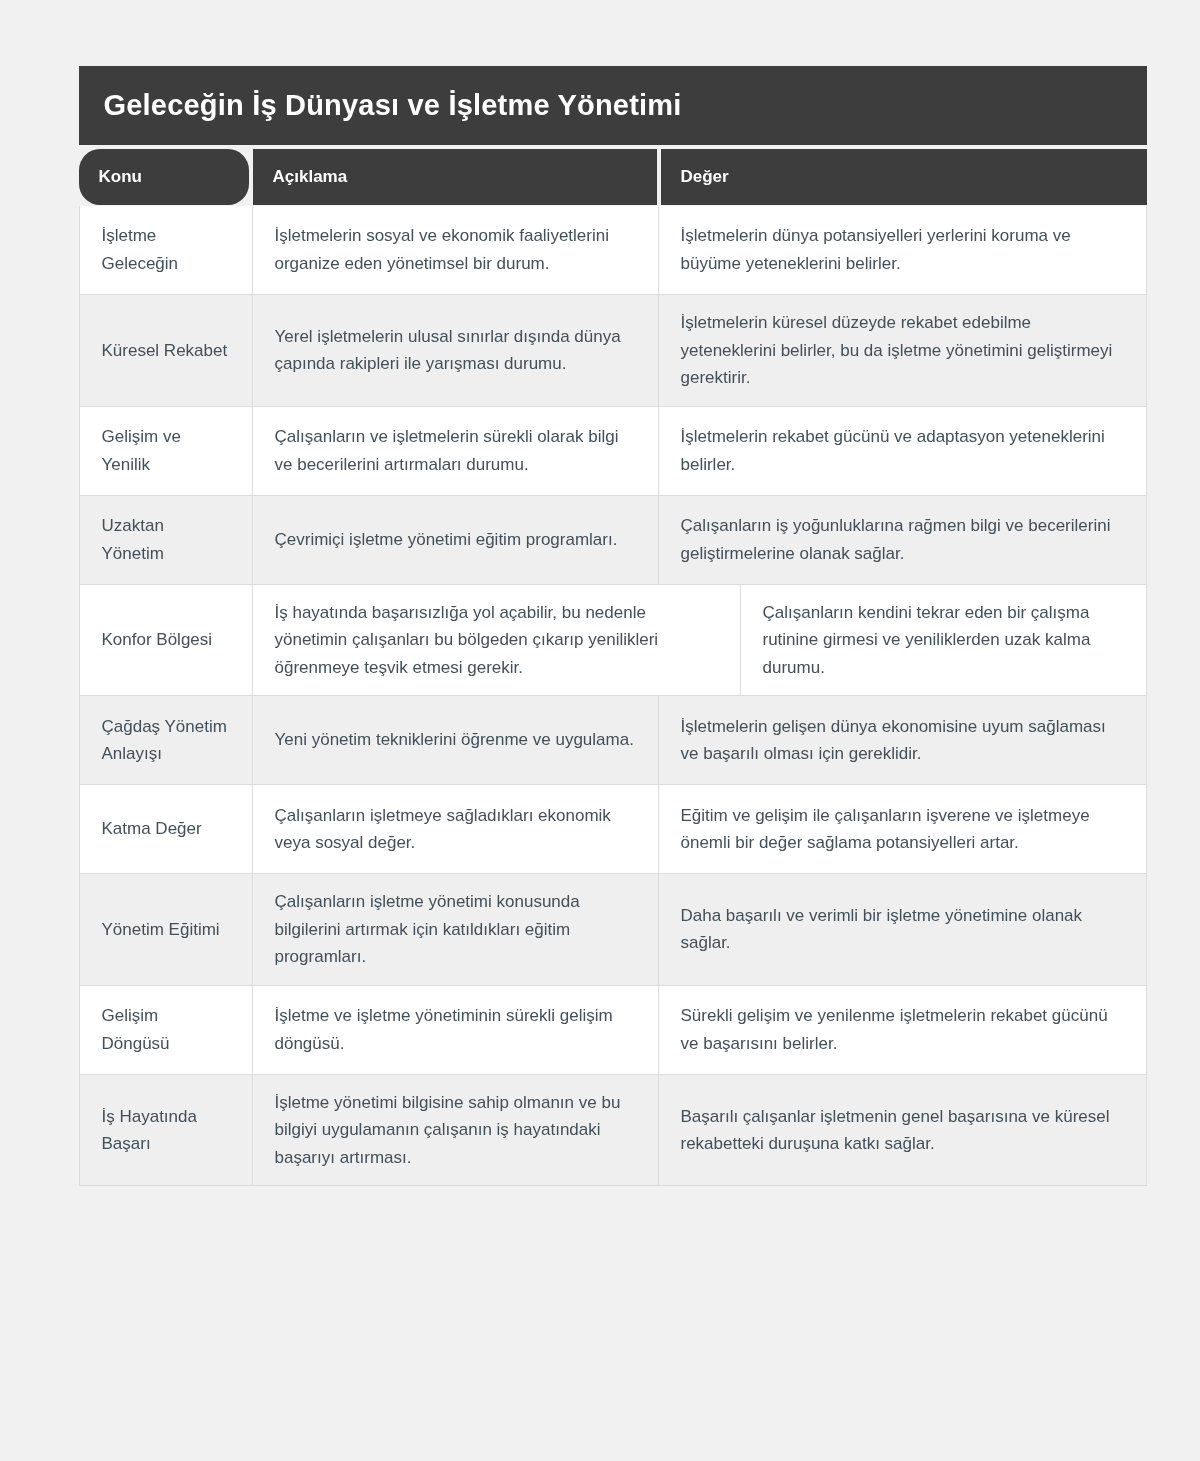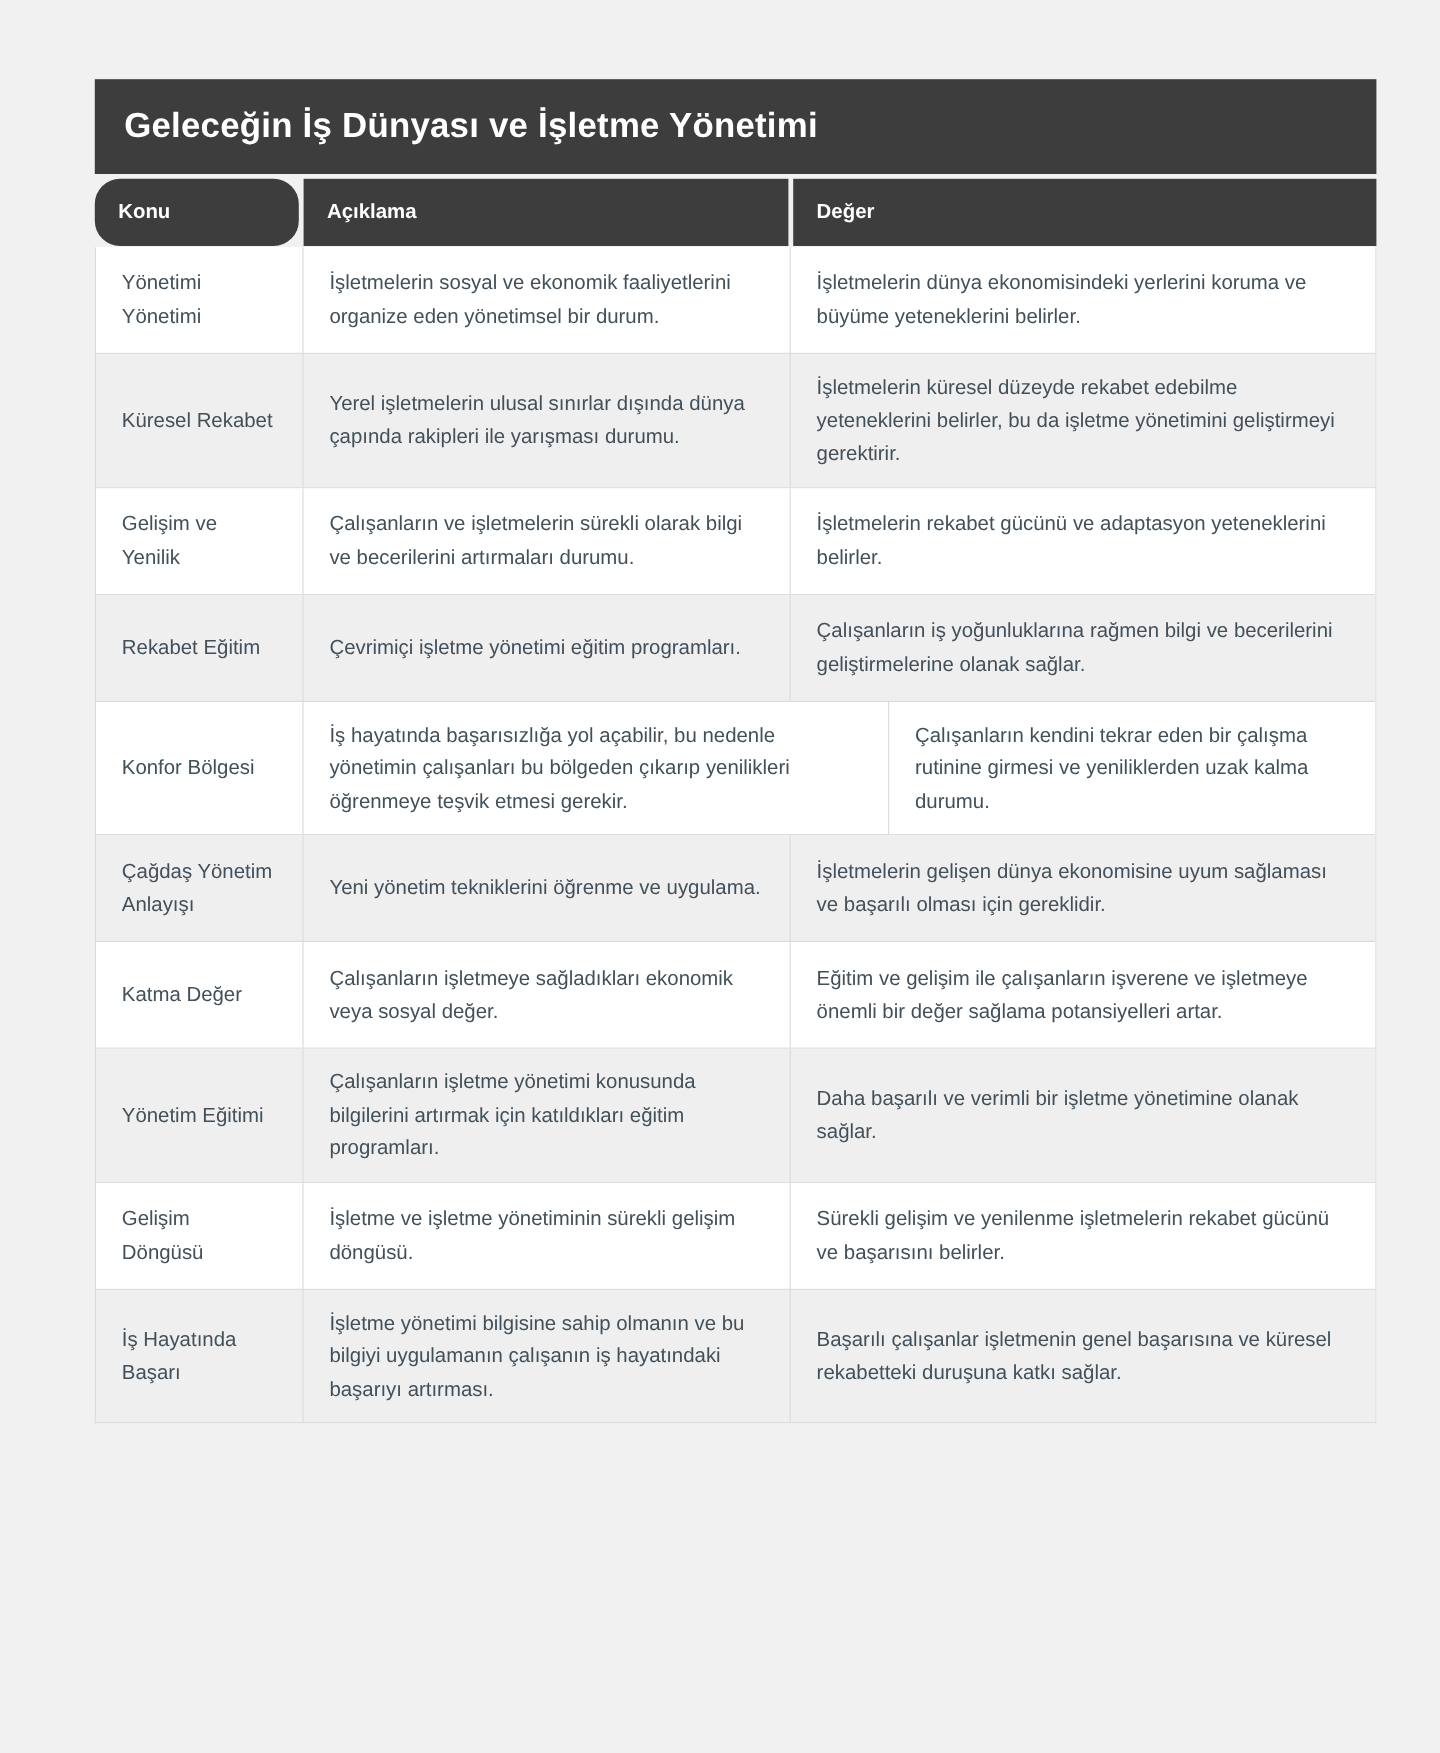"Yönetimi Yönetimi" span { text: Yönetimi Yönetimi -> İşletme Geleceğin }
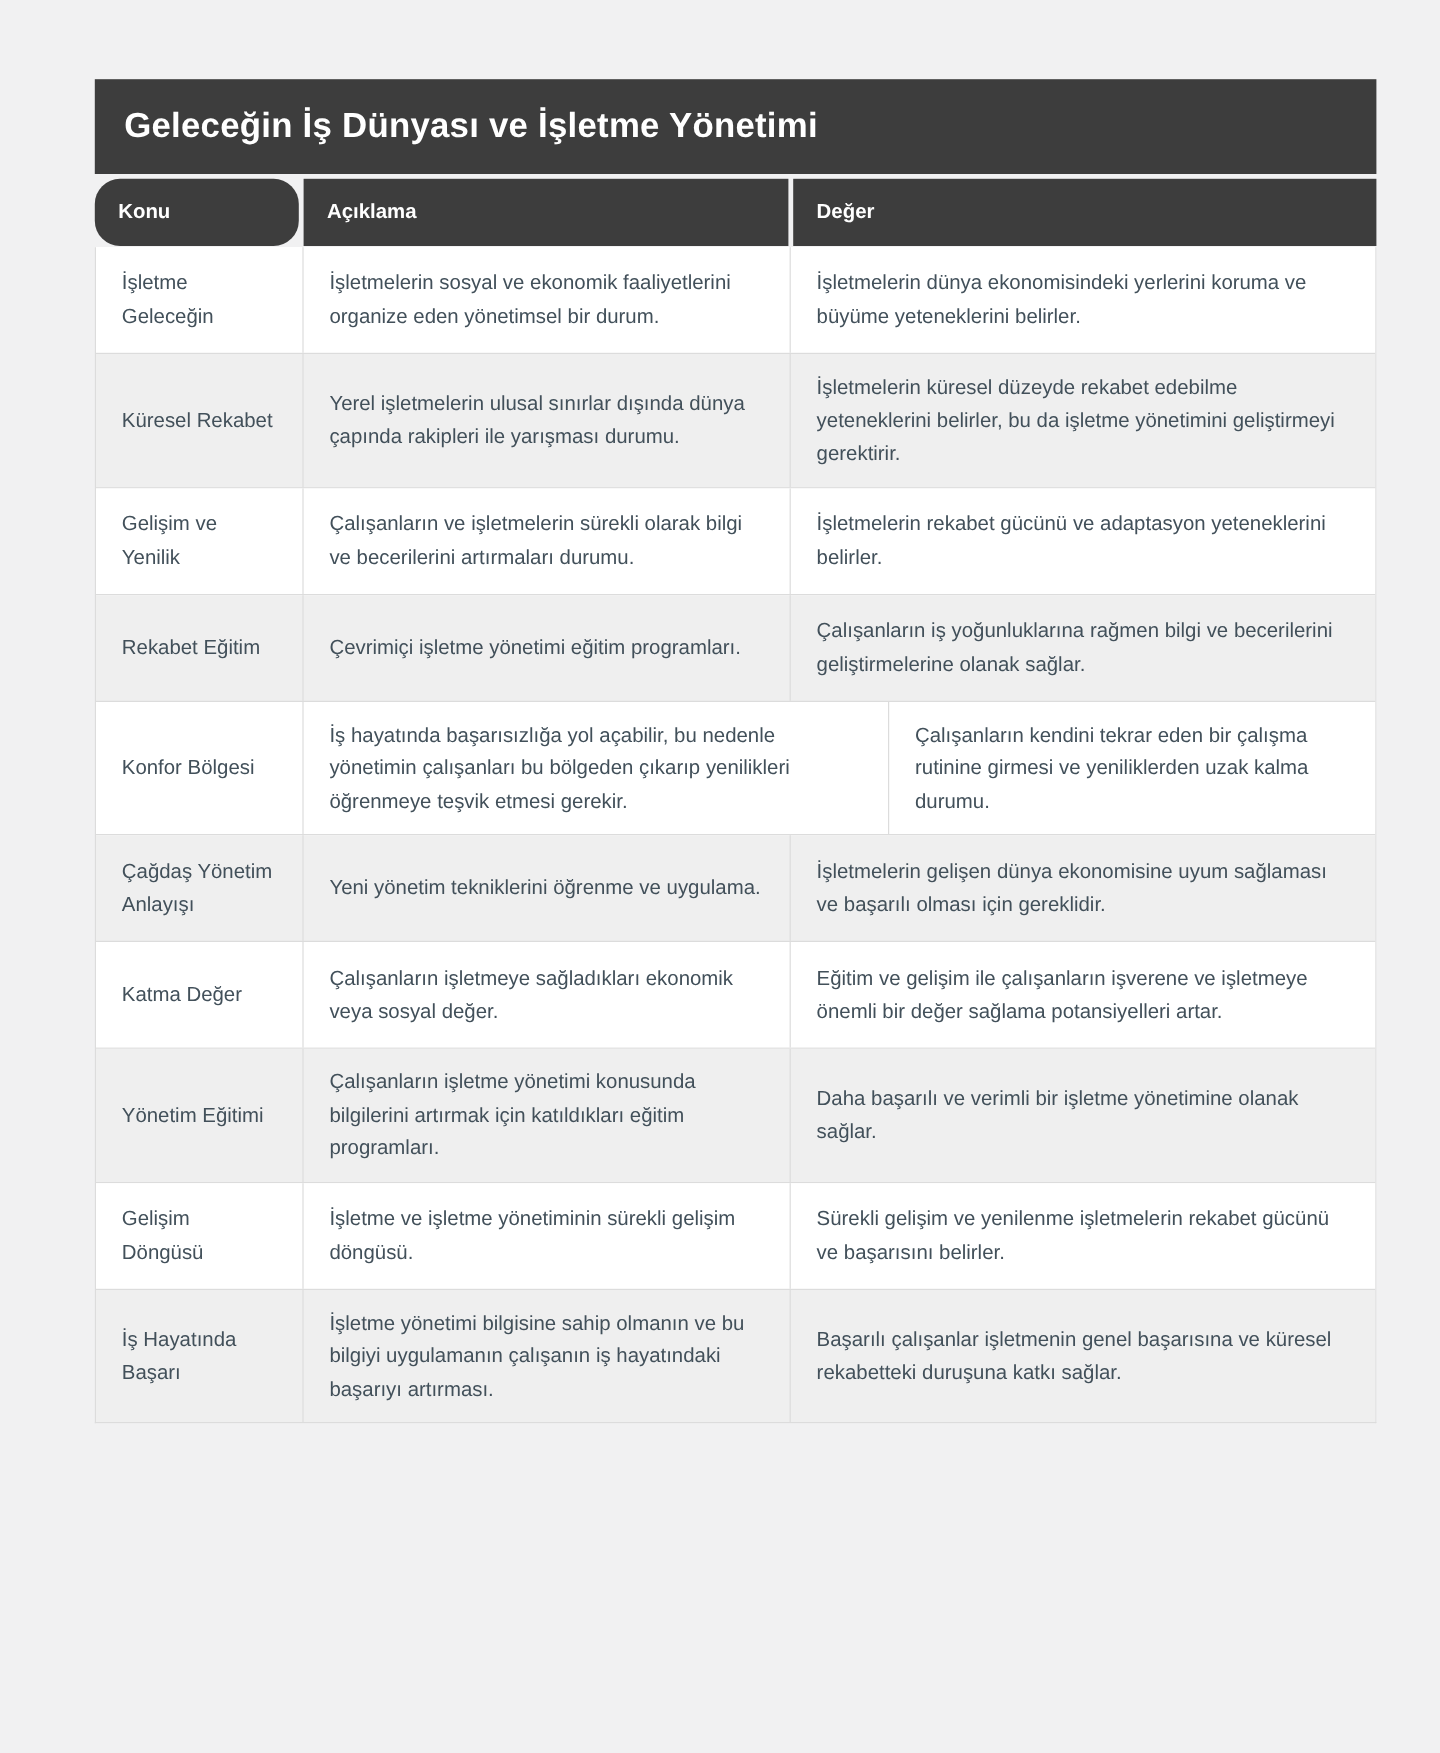"İşletmelerin dünya ekonomisindeki" span { text: ekonomisindeki -> potansiyelleri }
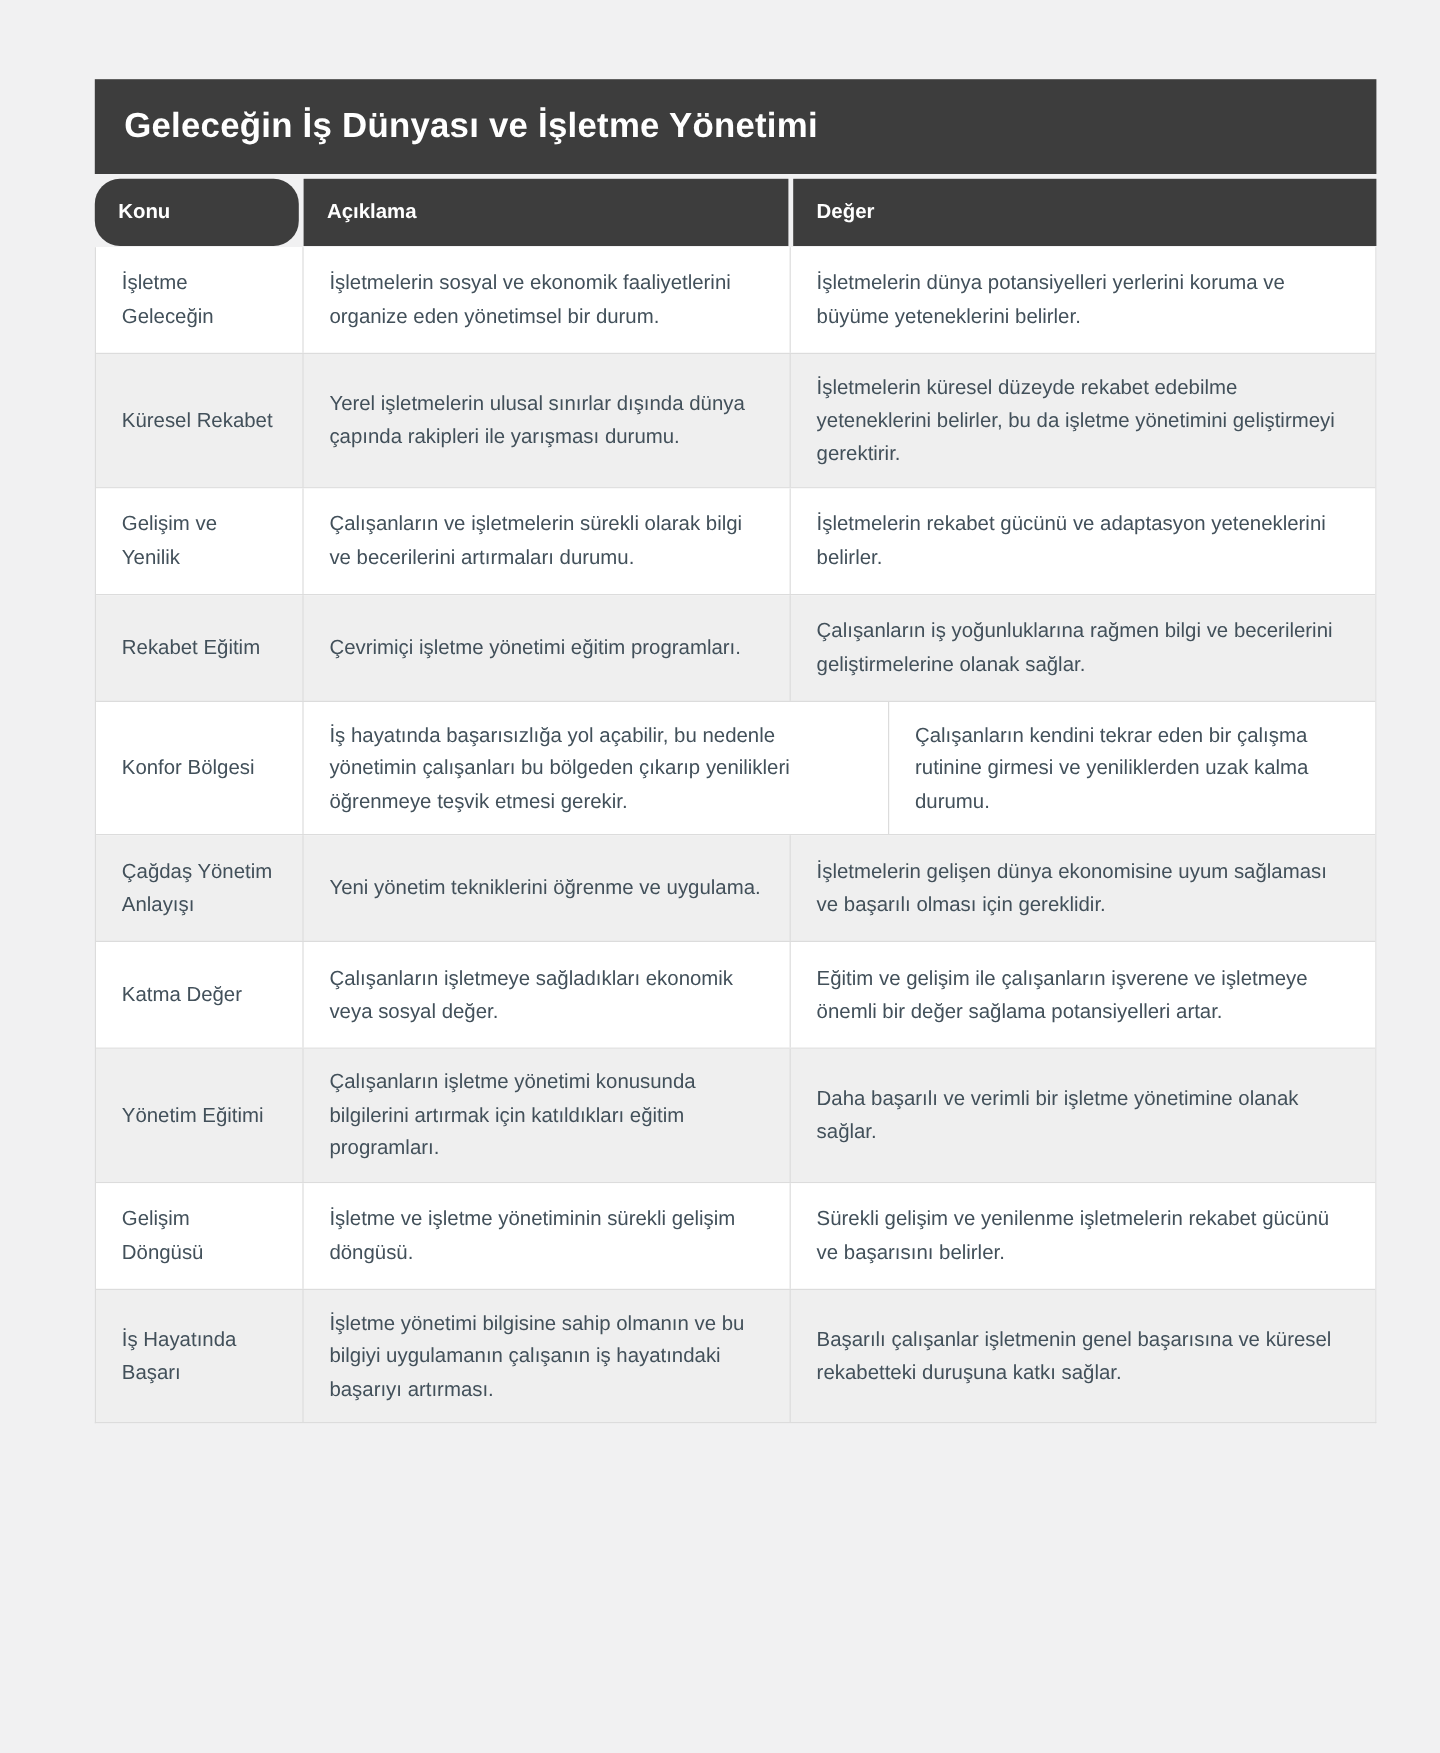"Rekabet Eğitim" span { text: Rekabet Eğitim -> Uzaktan Yönetim }
